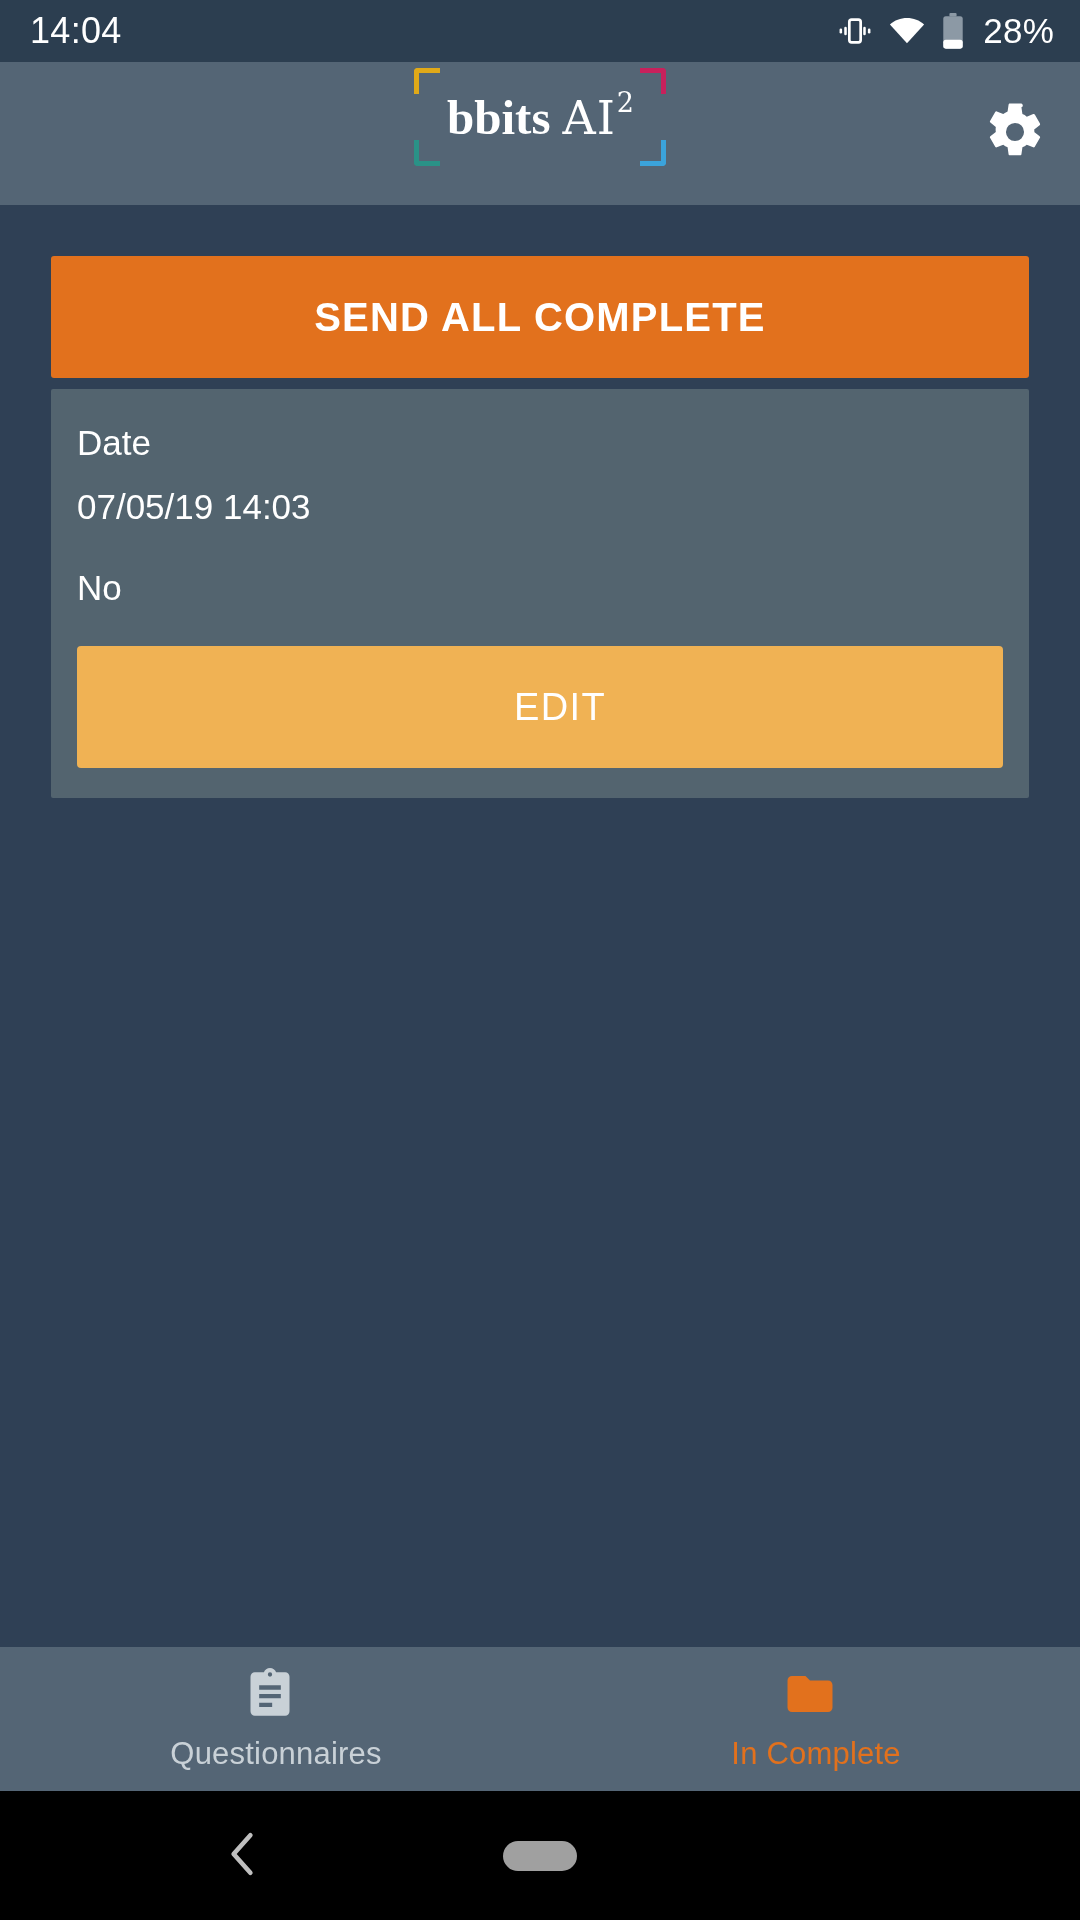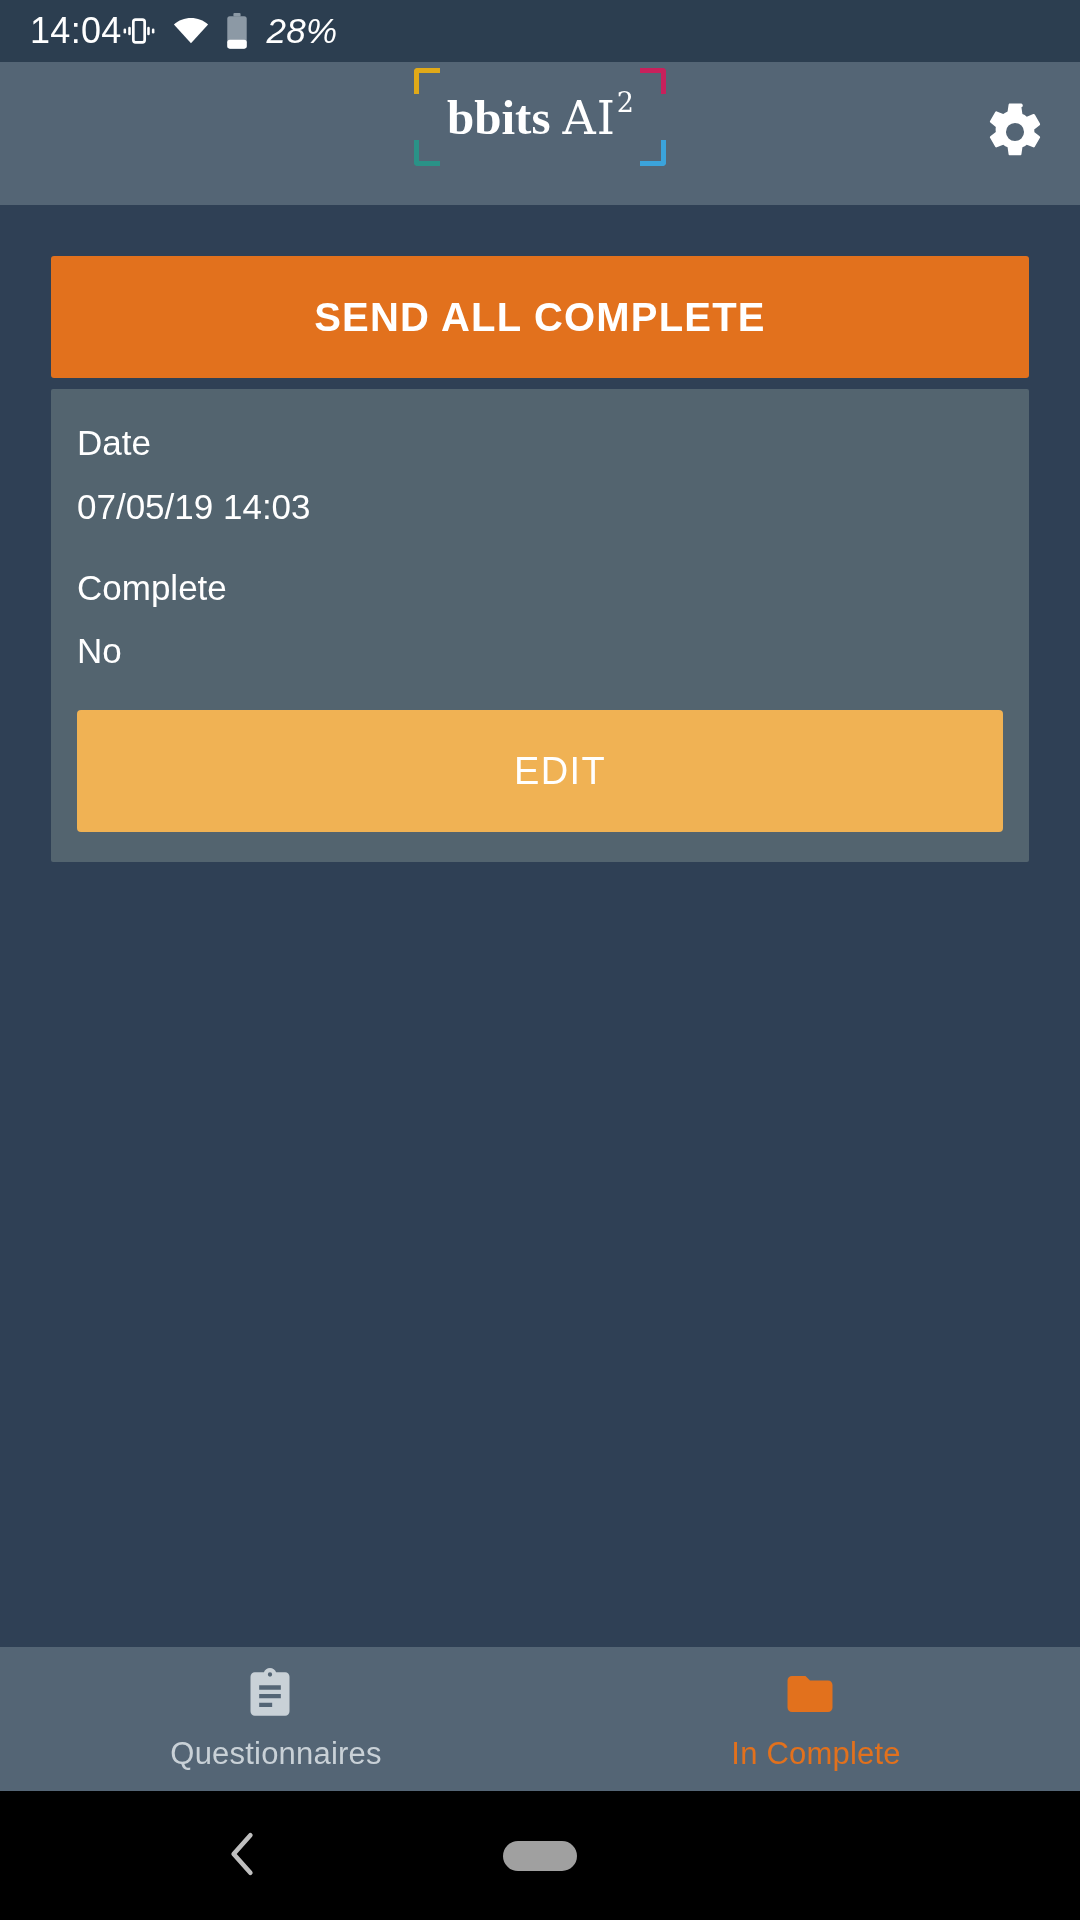"14:04" .status-bar { justify-content: none -> space-between }
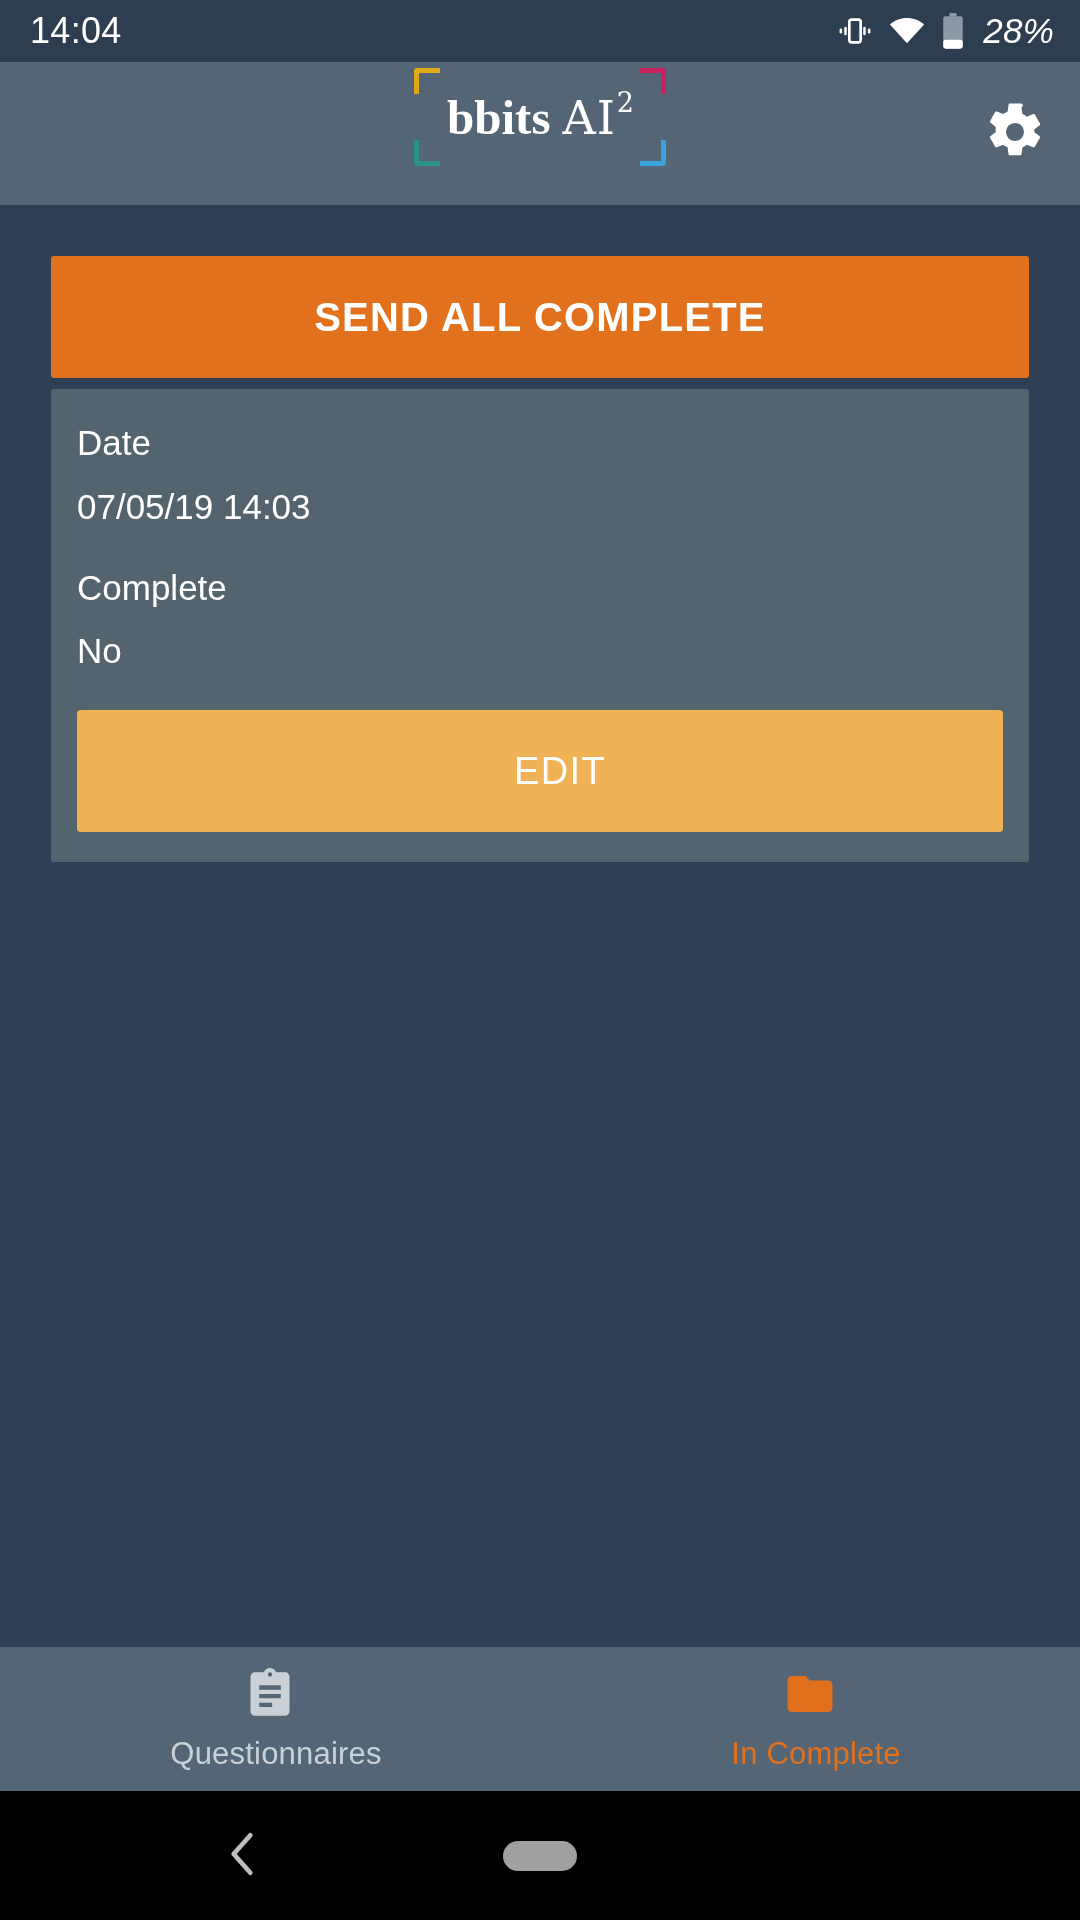"28%" .battery-pct { font-style: italic -> none }
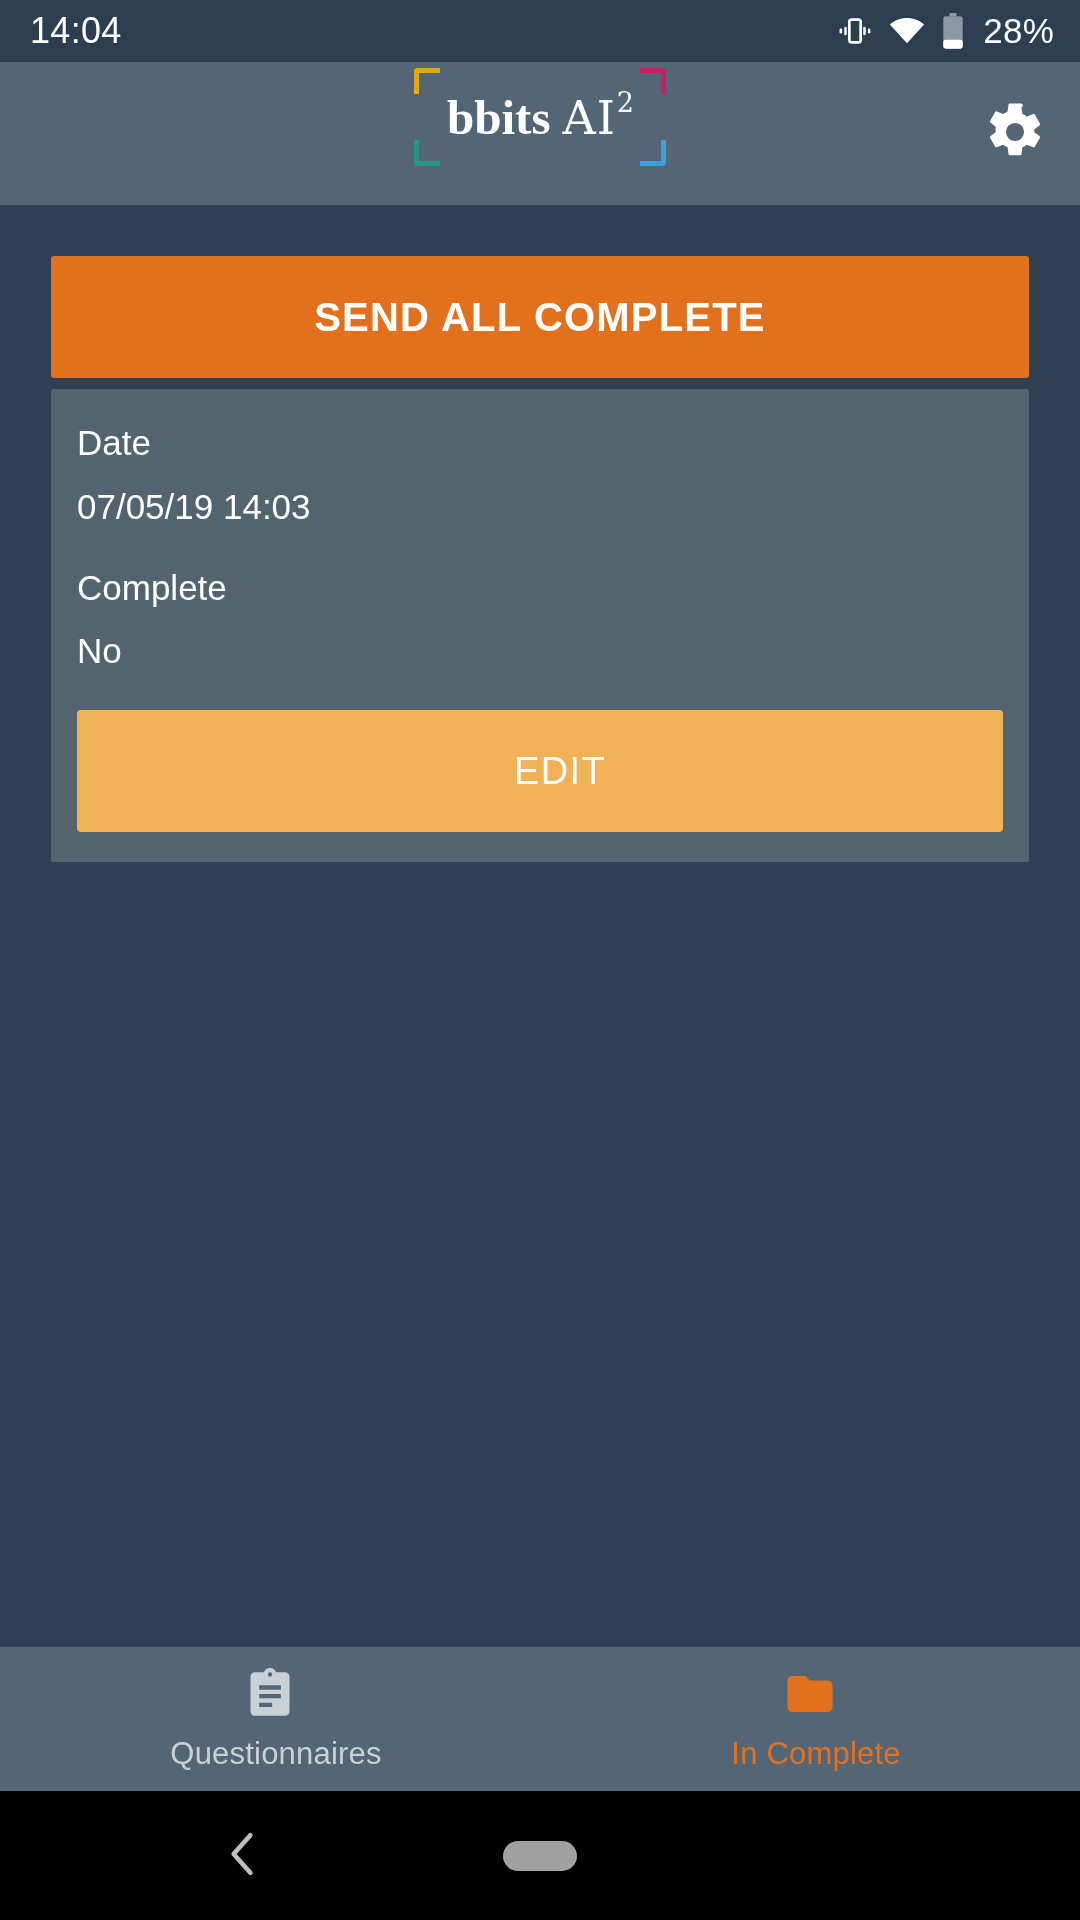"Complete" div.field-label { html: <div>Complete</div> -> none }
